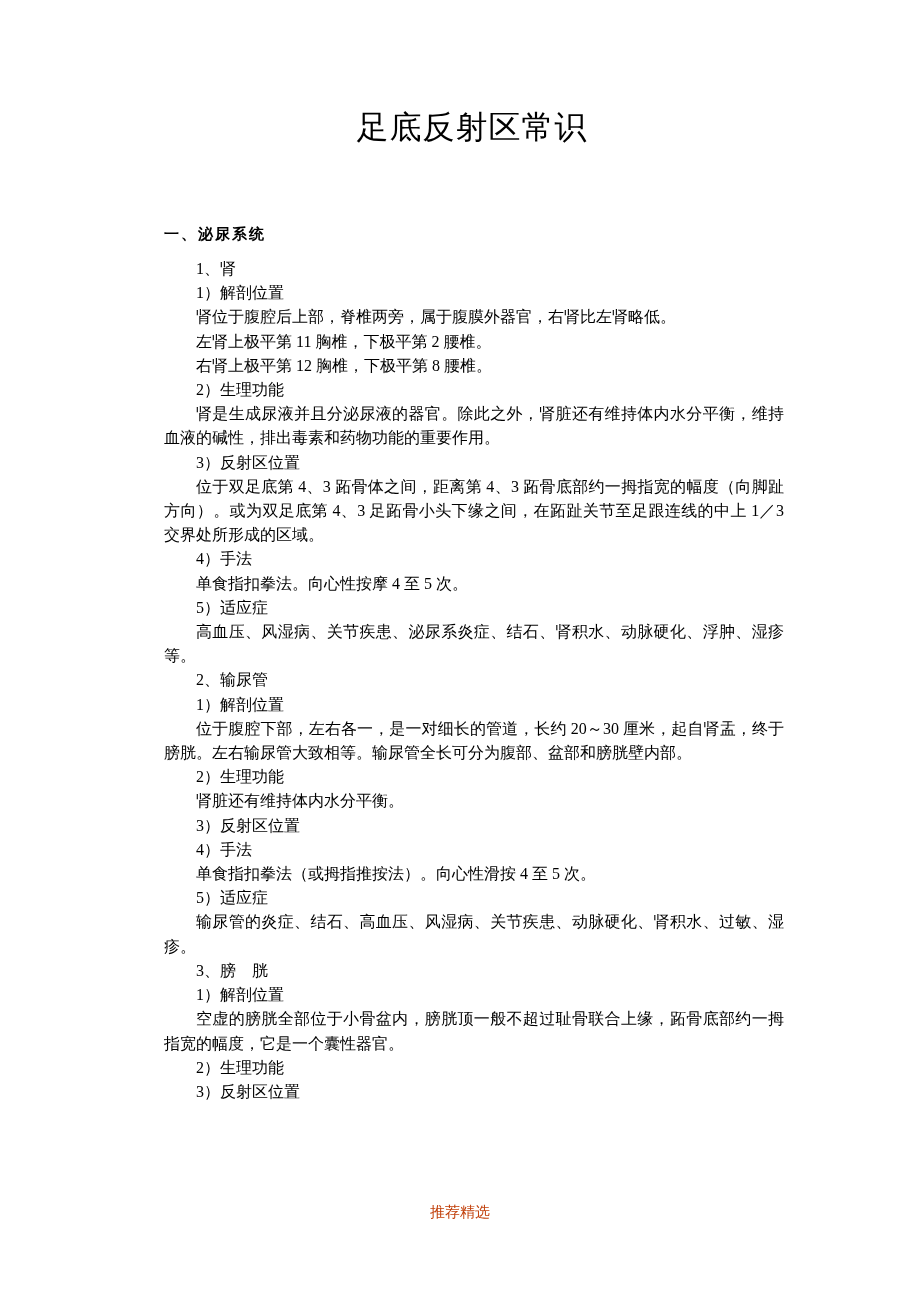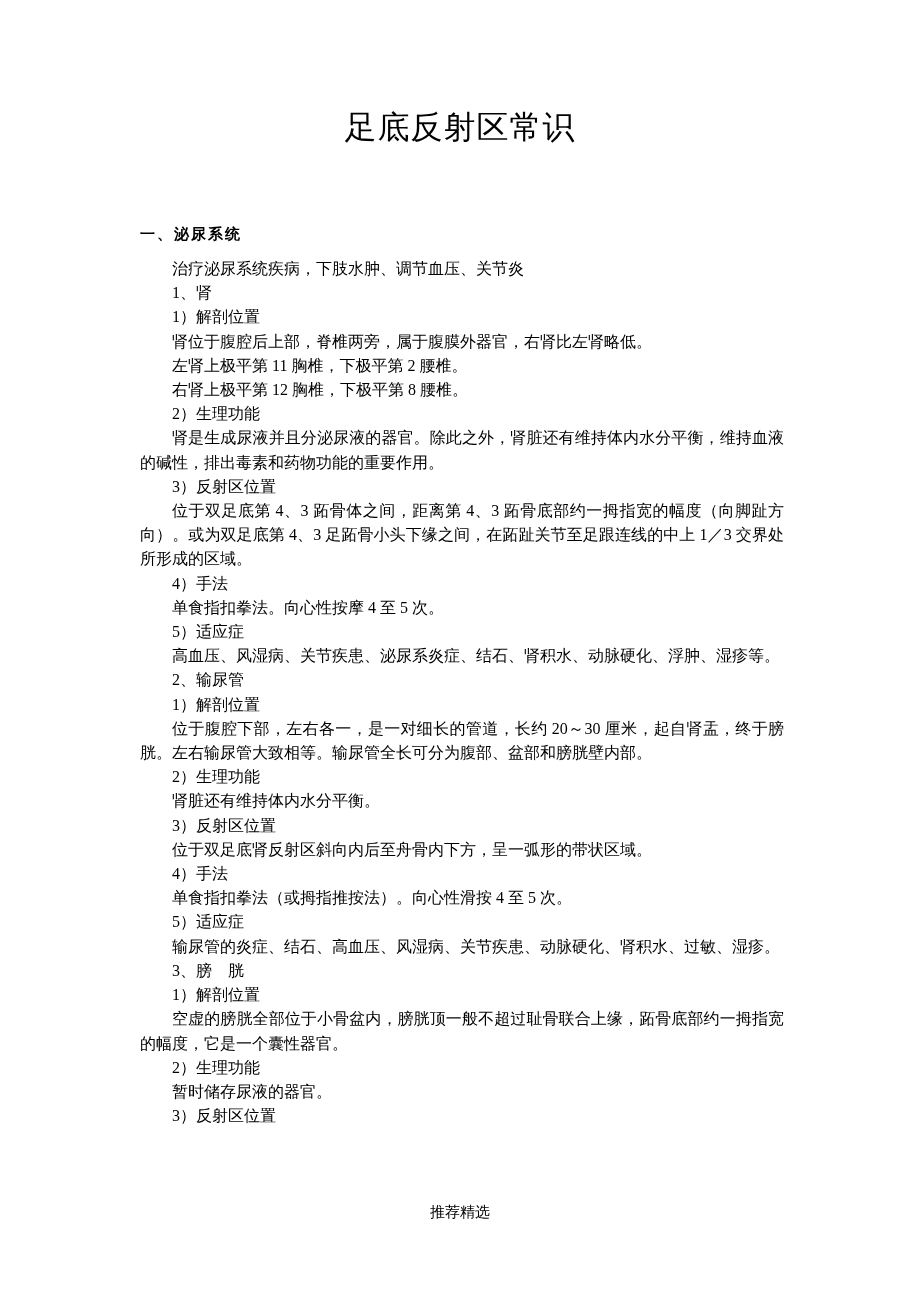"足底反射区常识" .page { padding-left: none -> 24px }
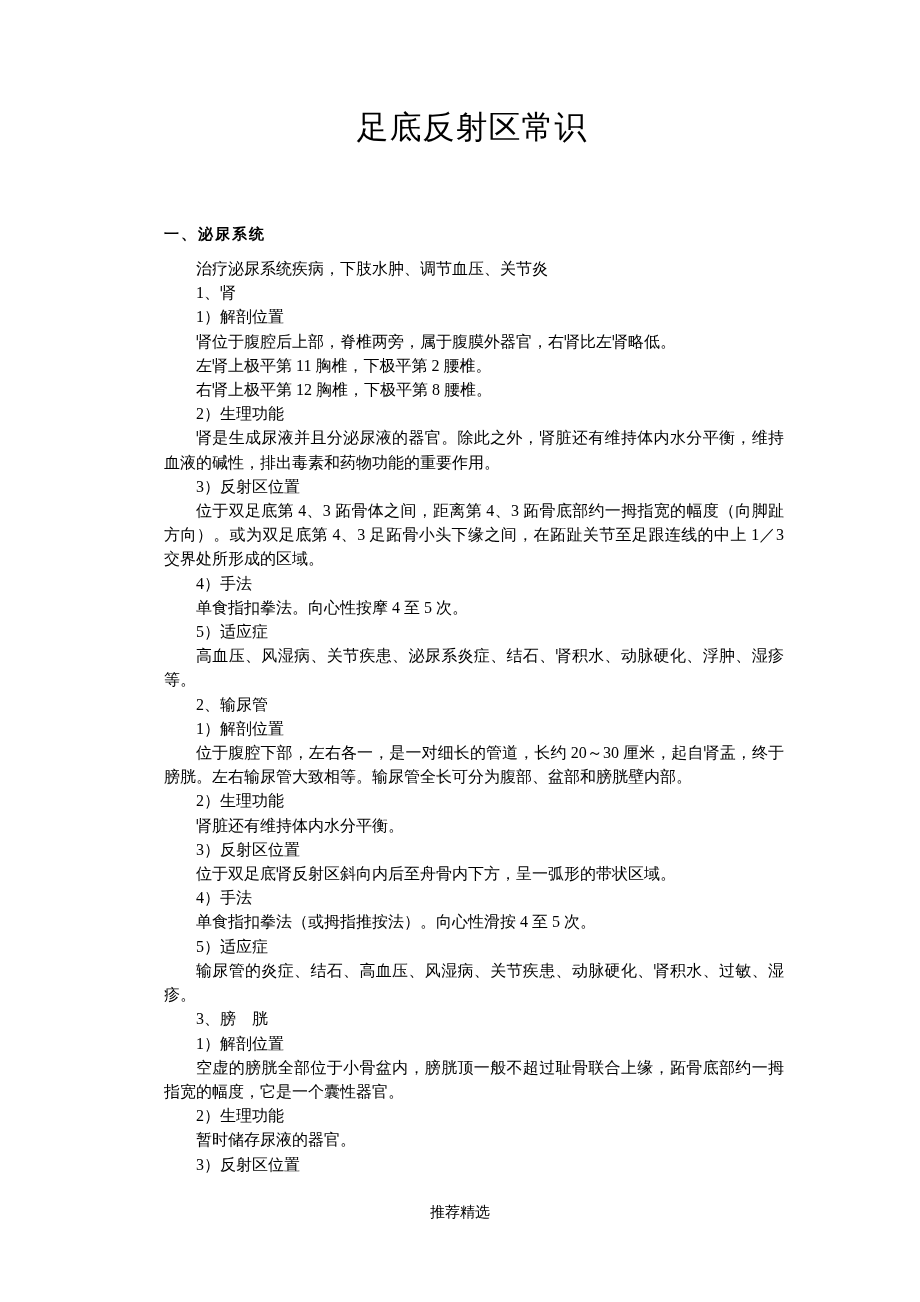"治疗泌尿系统疾病，下肢水肿、调节血压、关节炎" p.para { html: <p>治疗泌尿系统疾病，下肢水肿、调节血压、关节炎</p> -> none }
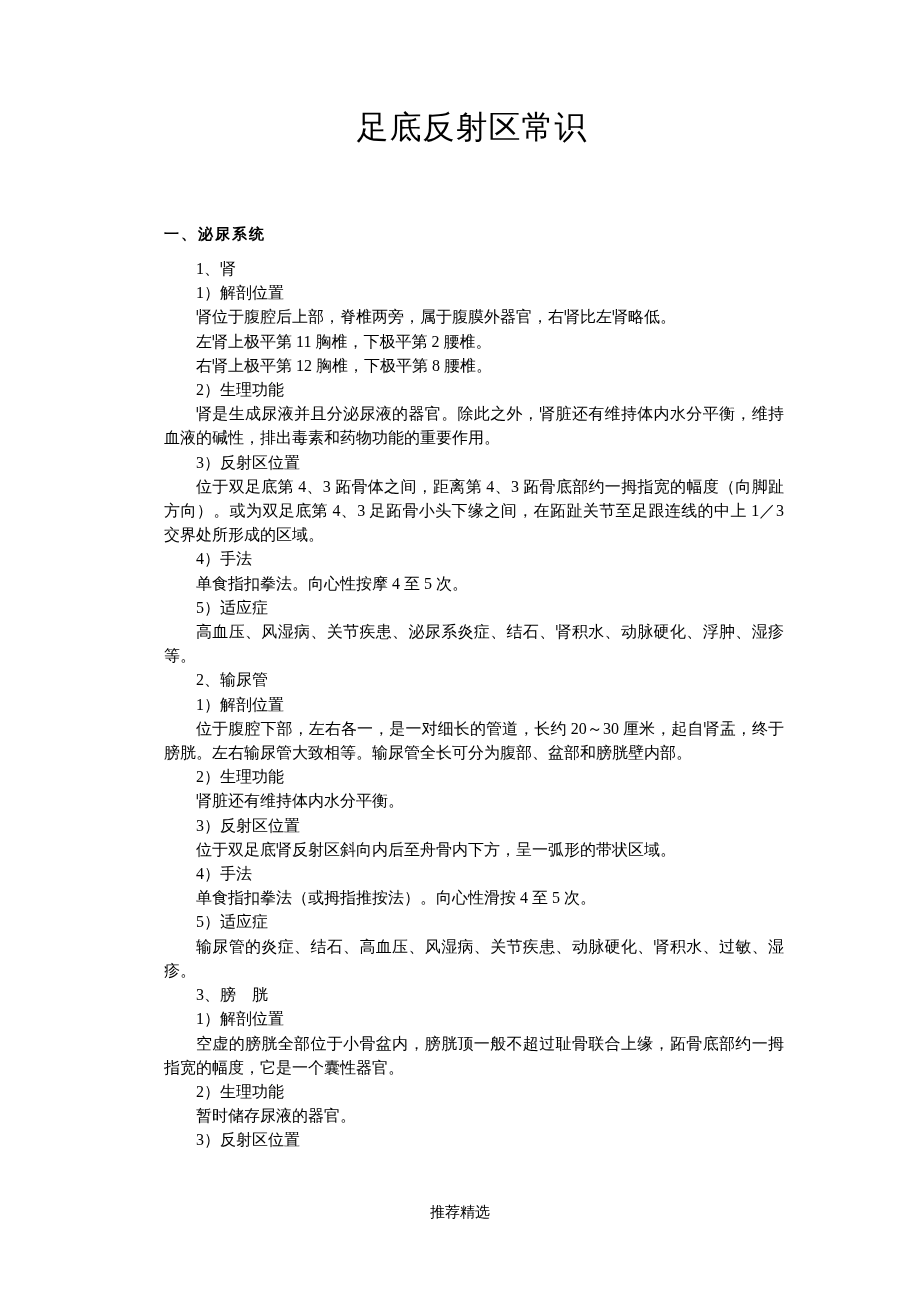"位于双足底肾反射区斜向内后至舟骨内下方，呈一弧形的带状区域。" p.para { html: <p>位于双足底肾反射区斜向内后至舟骨内下方，呈一弧形的带状区域。</p> -> none }
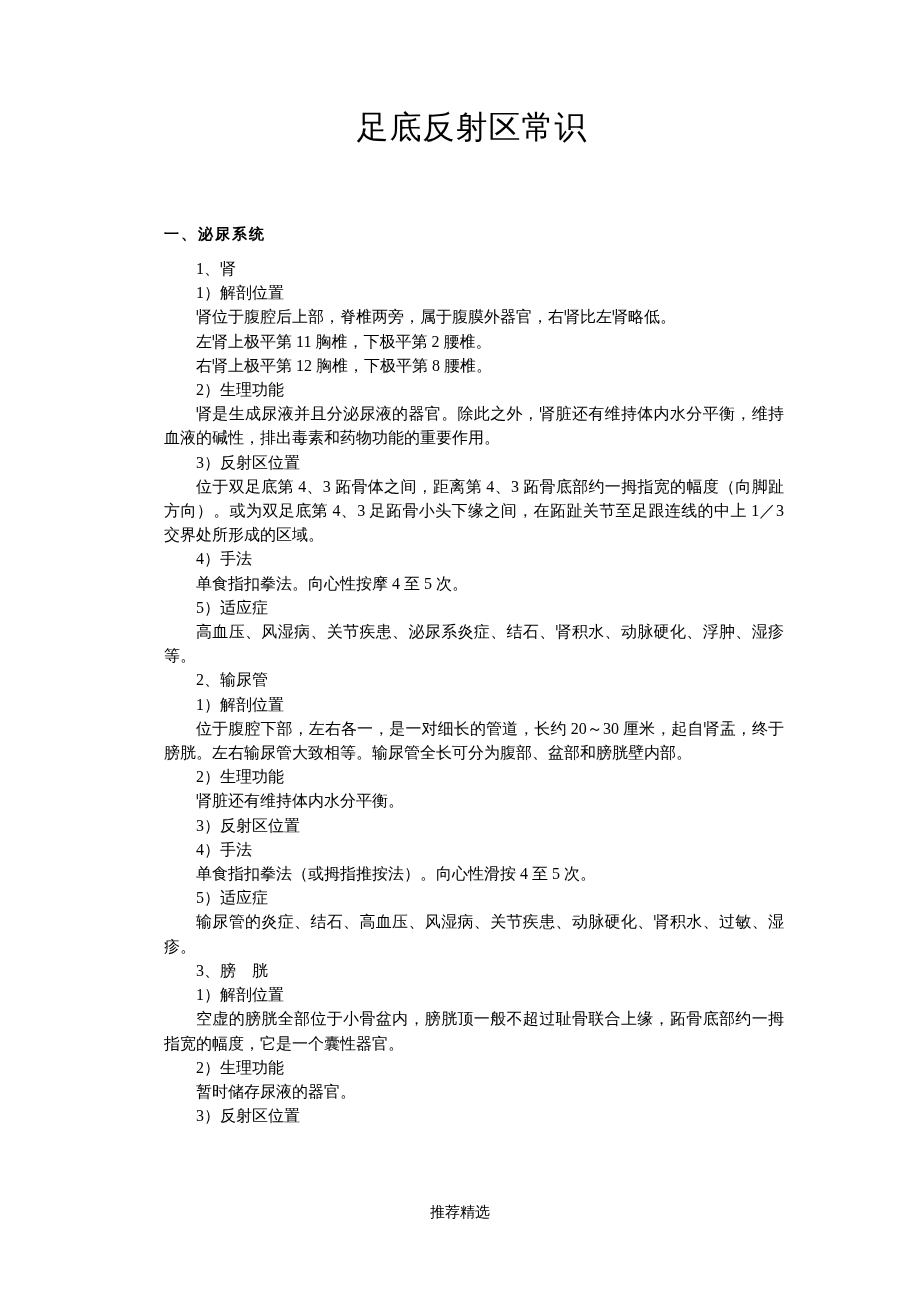"暂时储存尿液的器官。" p.para { html: <p> 暂时储存尿液的器官。</p> -> none }
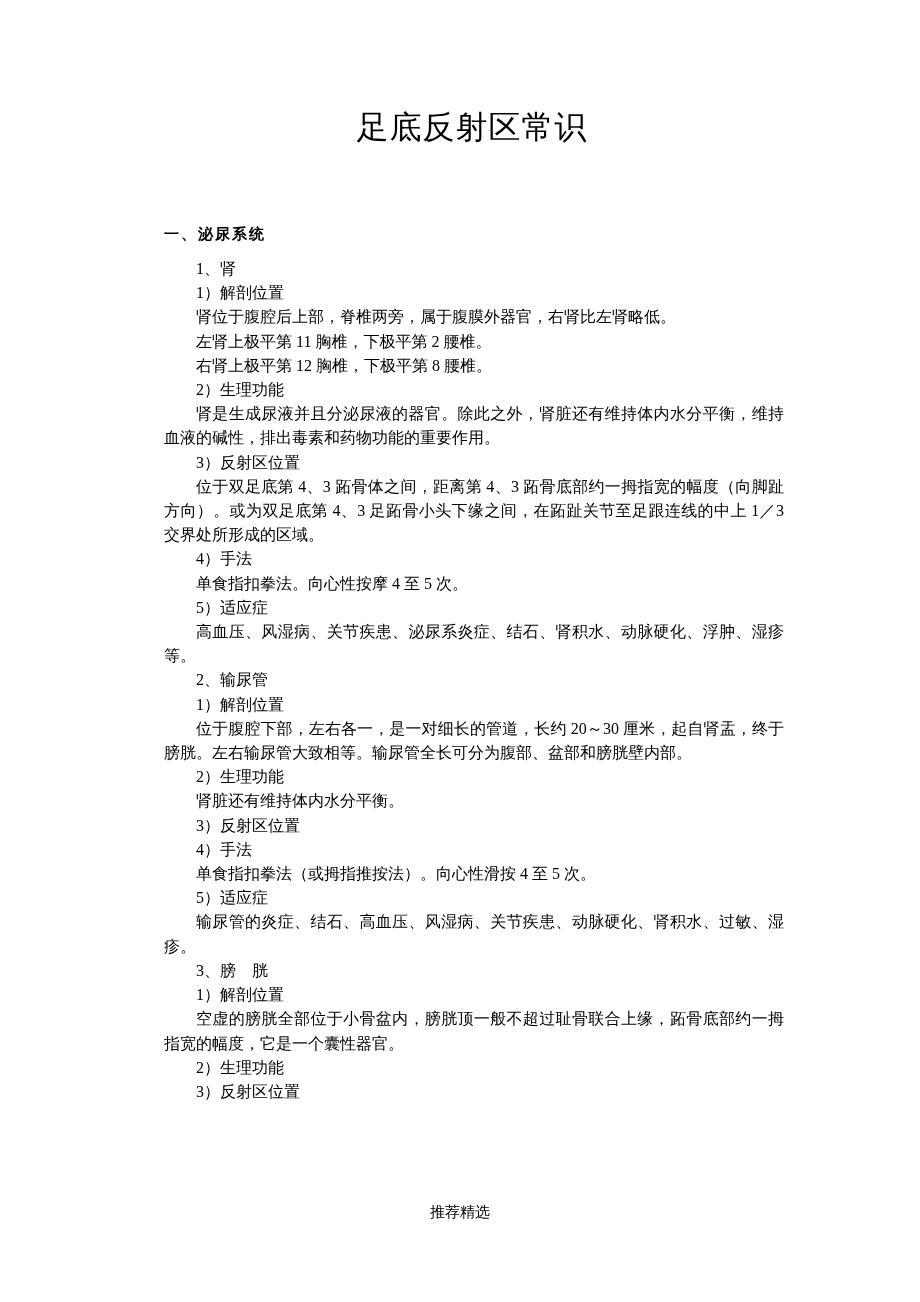"推荐精选" div.footer { color: #000000 -> #c2410c }
